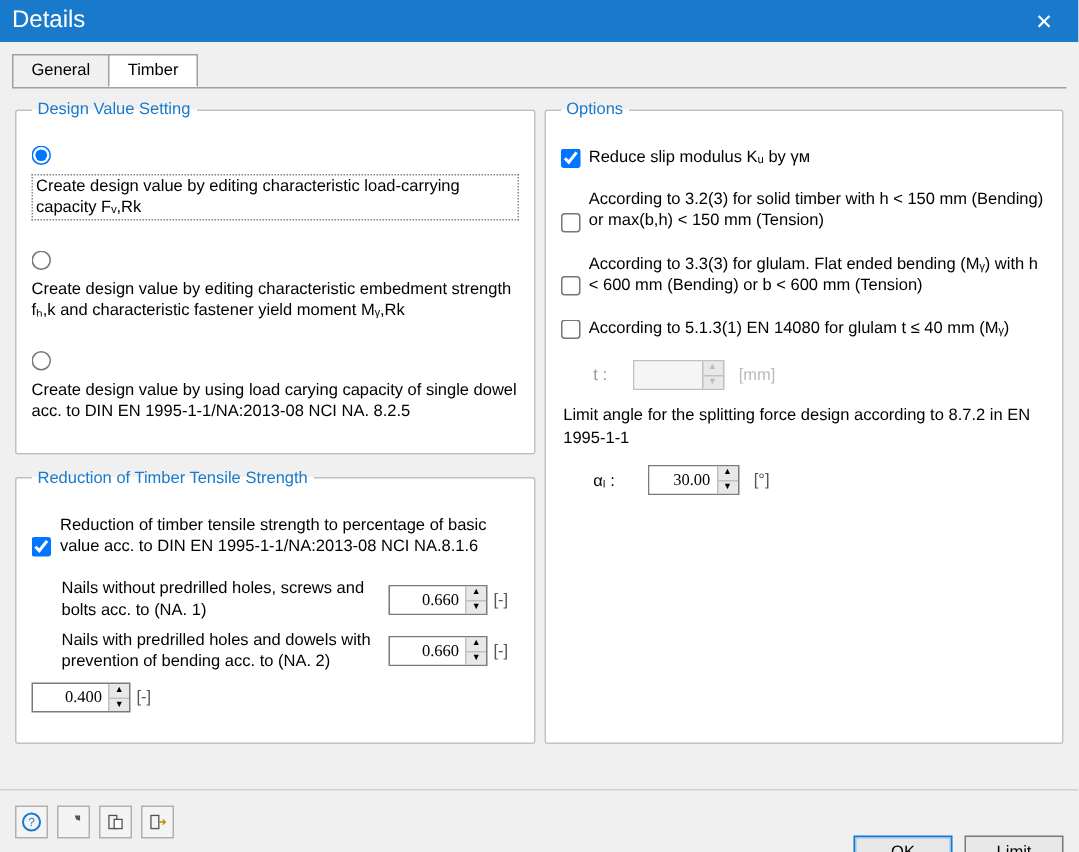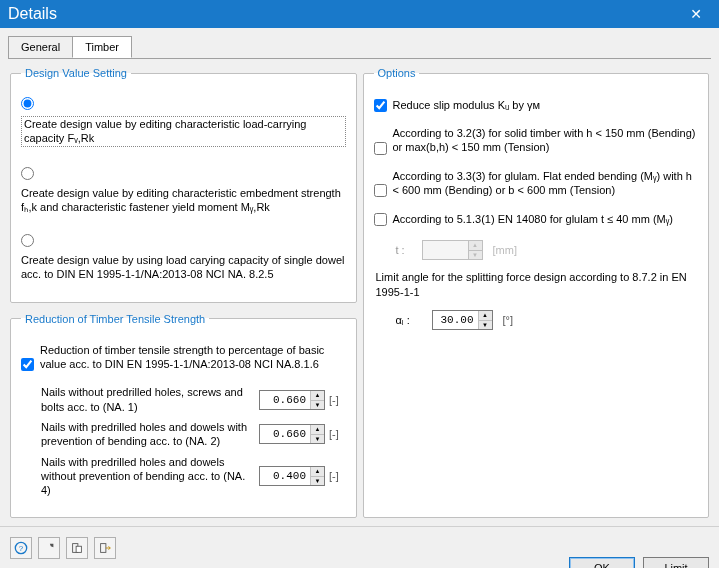"30.00" .num-in input { font-family: Liberation Mono, monospace -> Liberation Serif, serif }
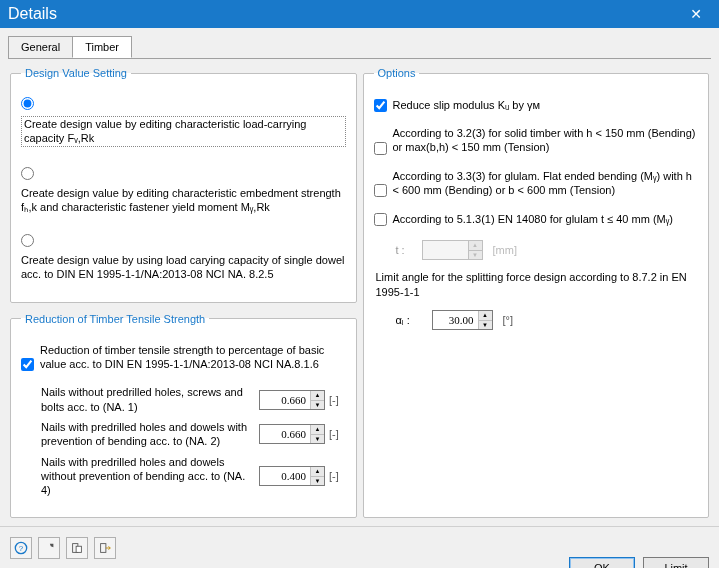"Nails with predrilled holes and dowels without" span.lbl { html: <span>Nails with predrilled holes and dowels without prevention of bending acc. to (NA. 4)</span> -> none }
